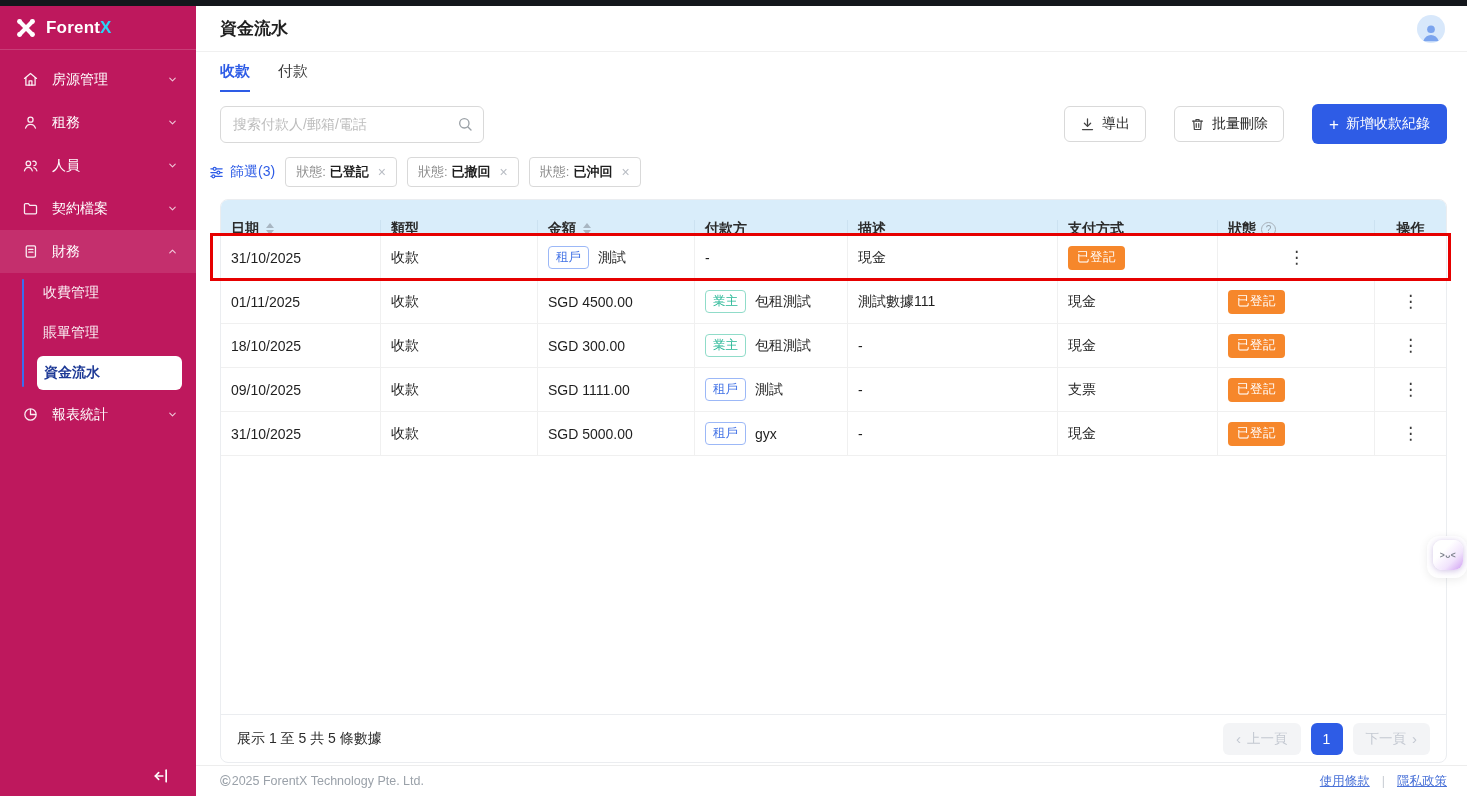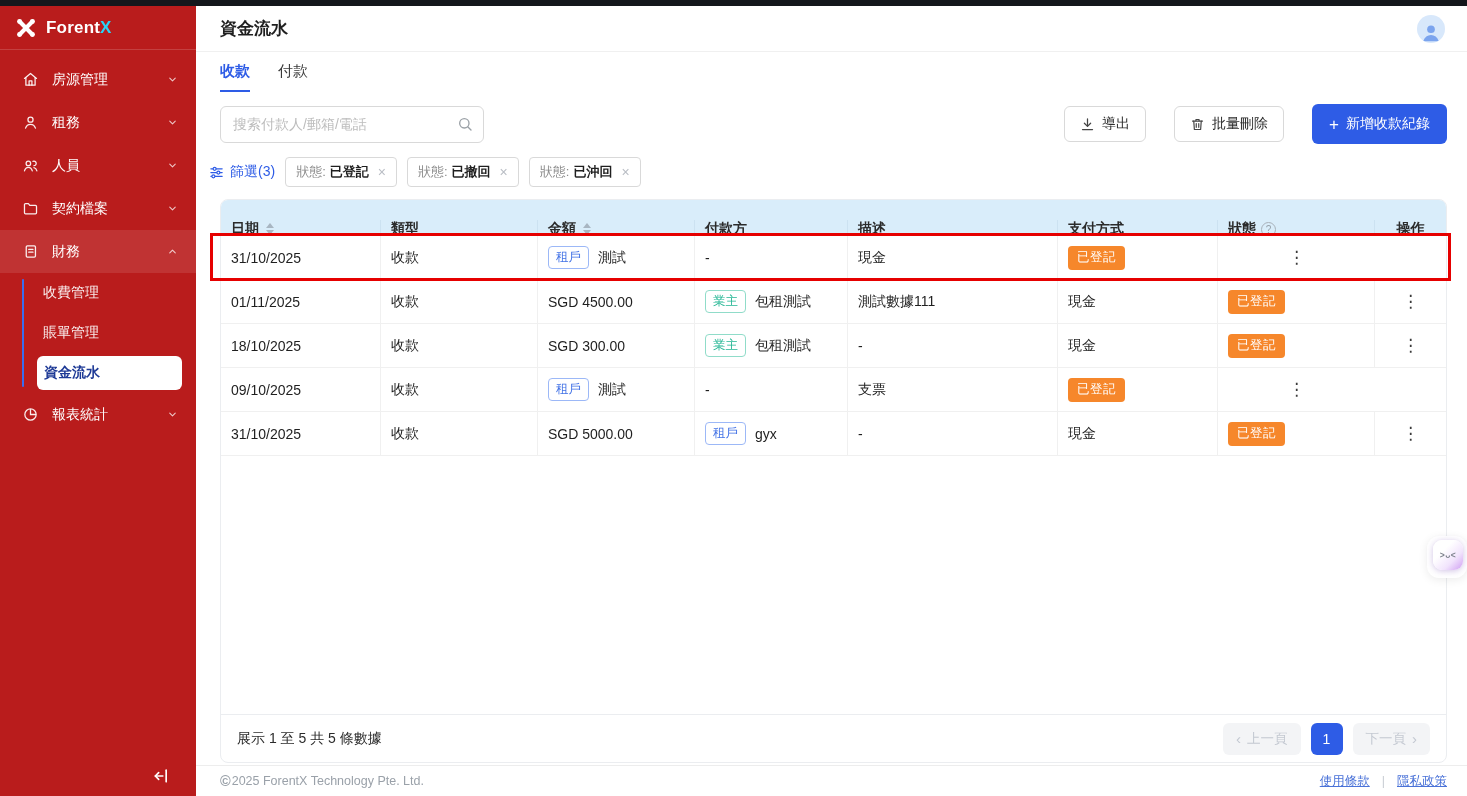"ForentX" .sidebar { background: #b91c1c -> #be185d }
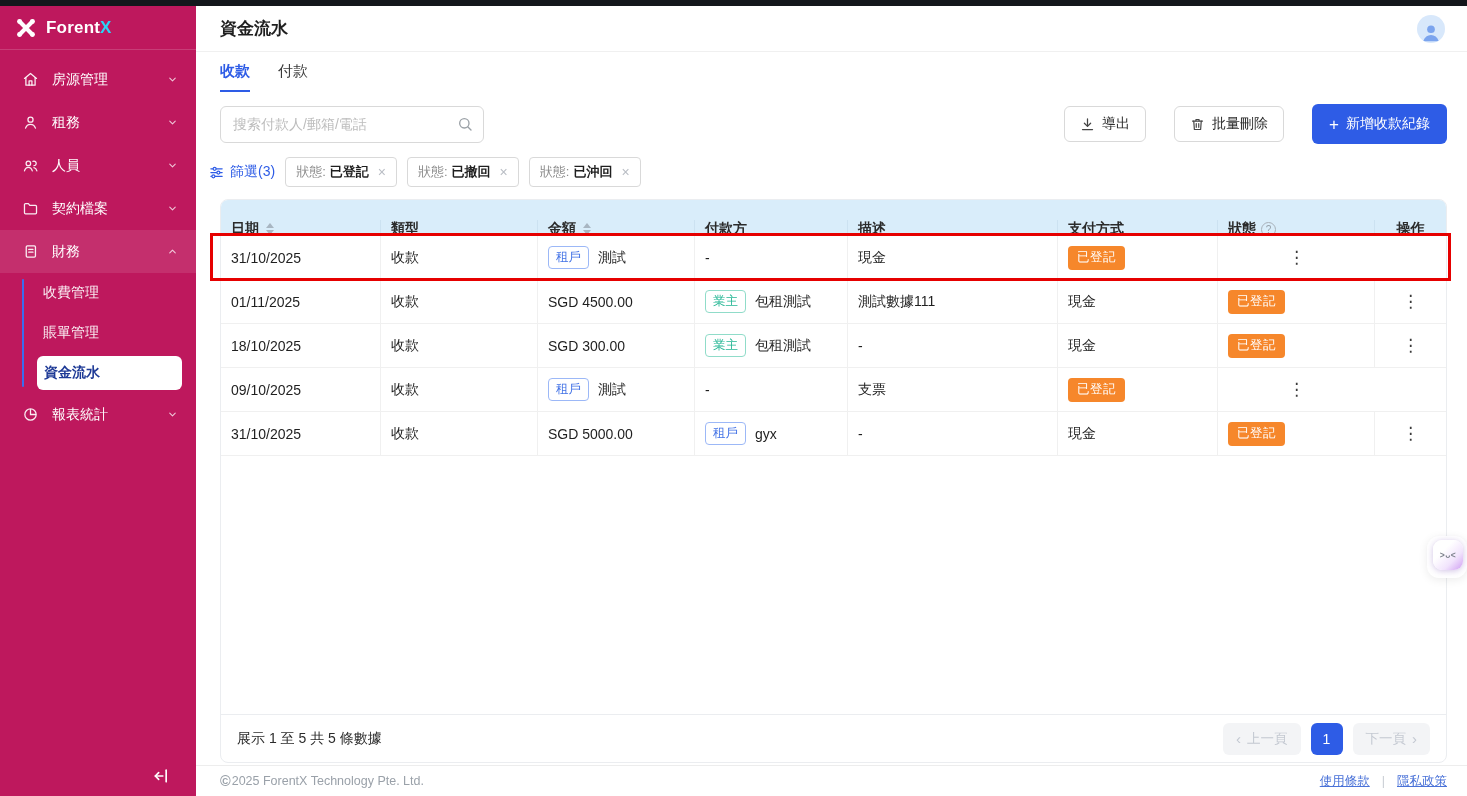"SGD 1111.00" div.td { html: none -> <div>SGD 1111.00</div> }
